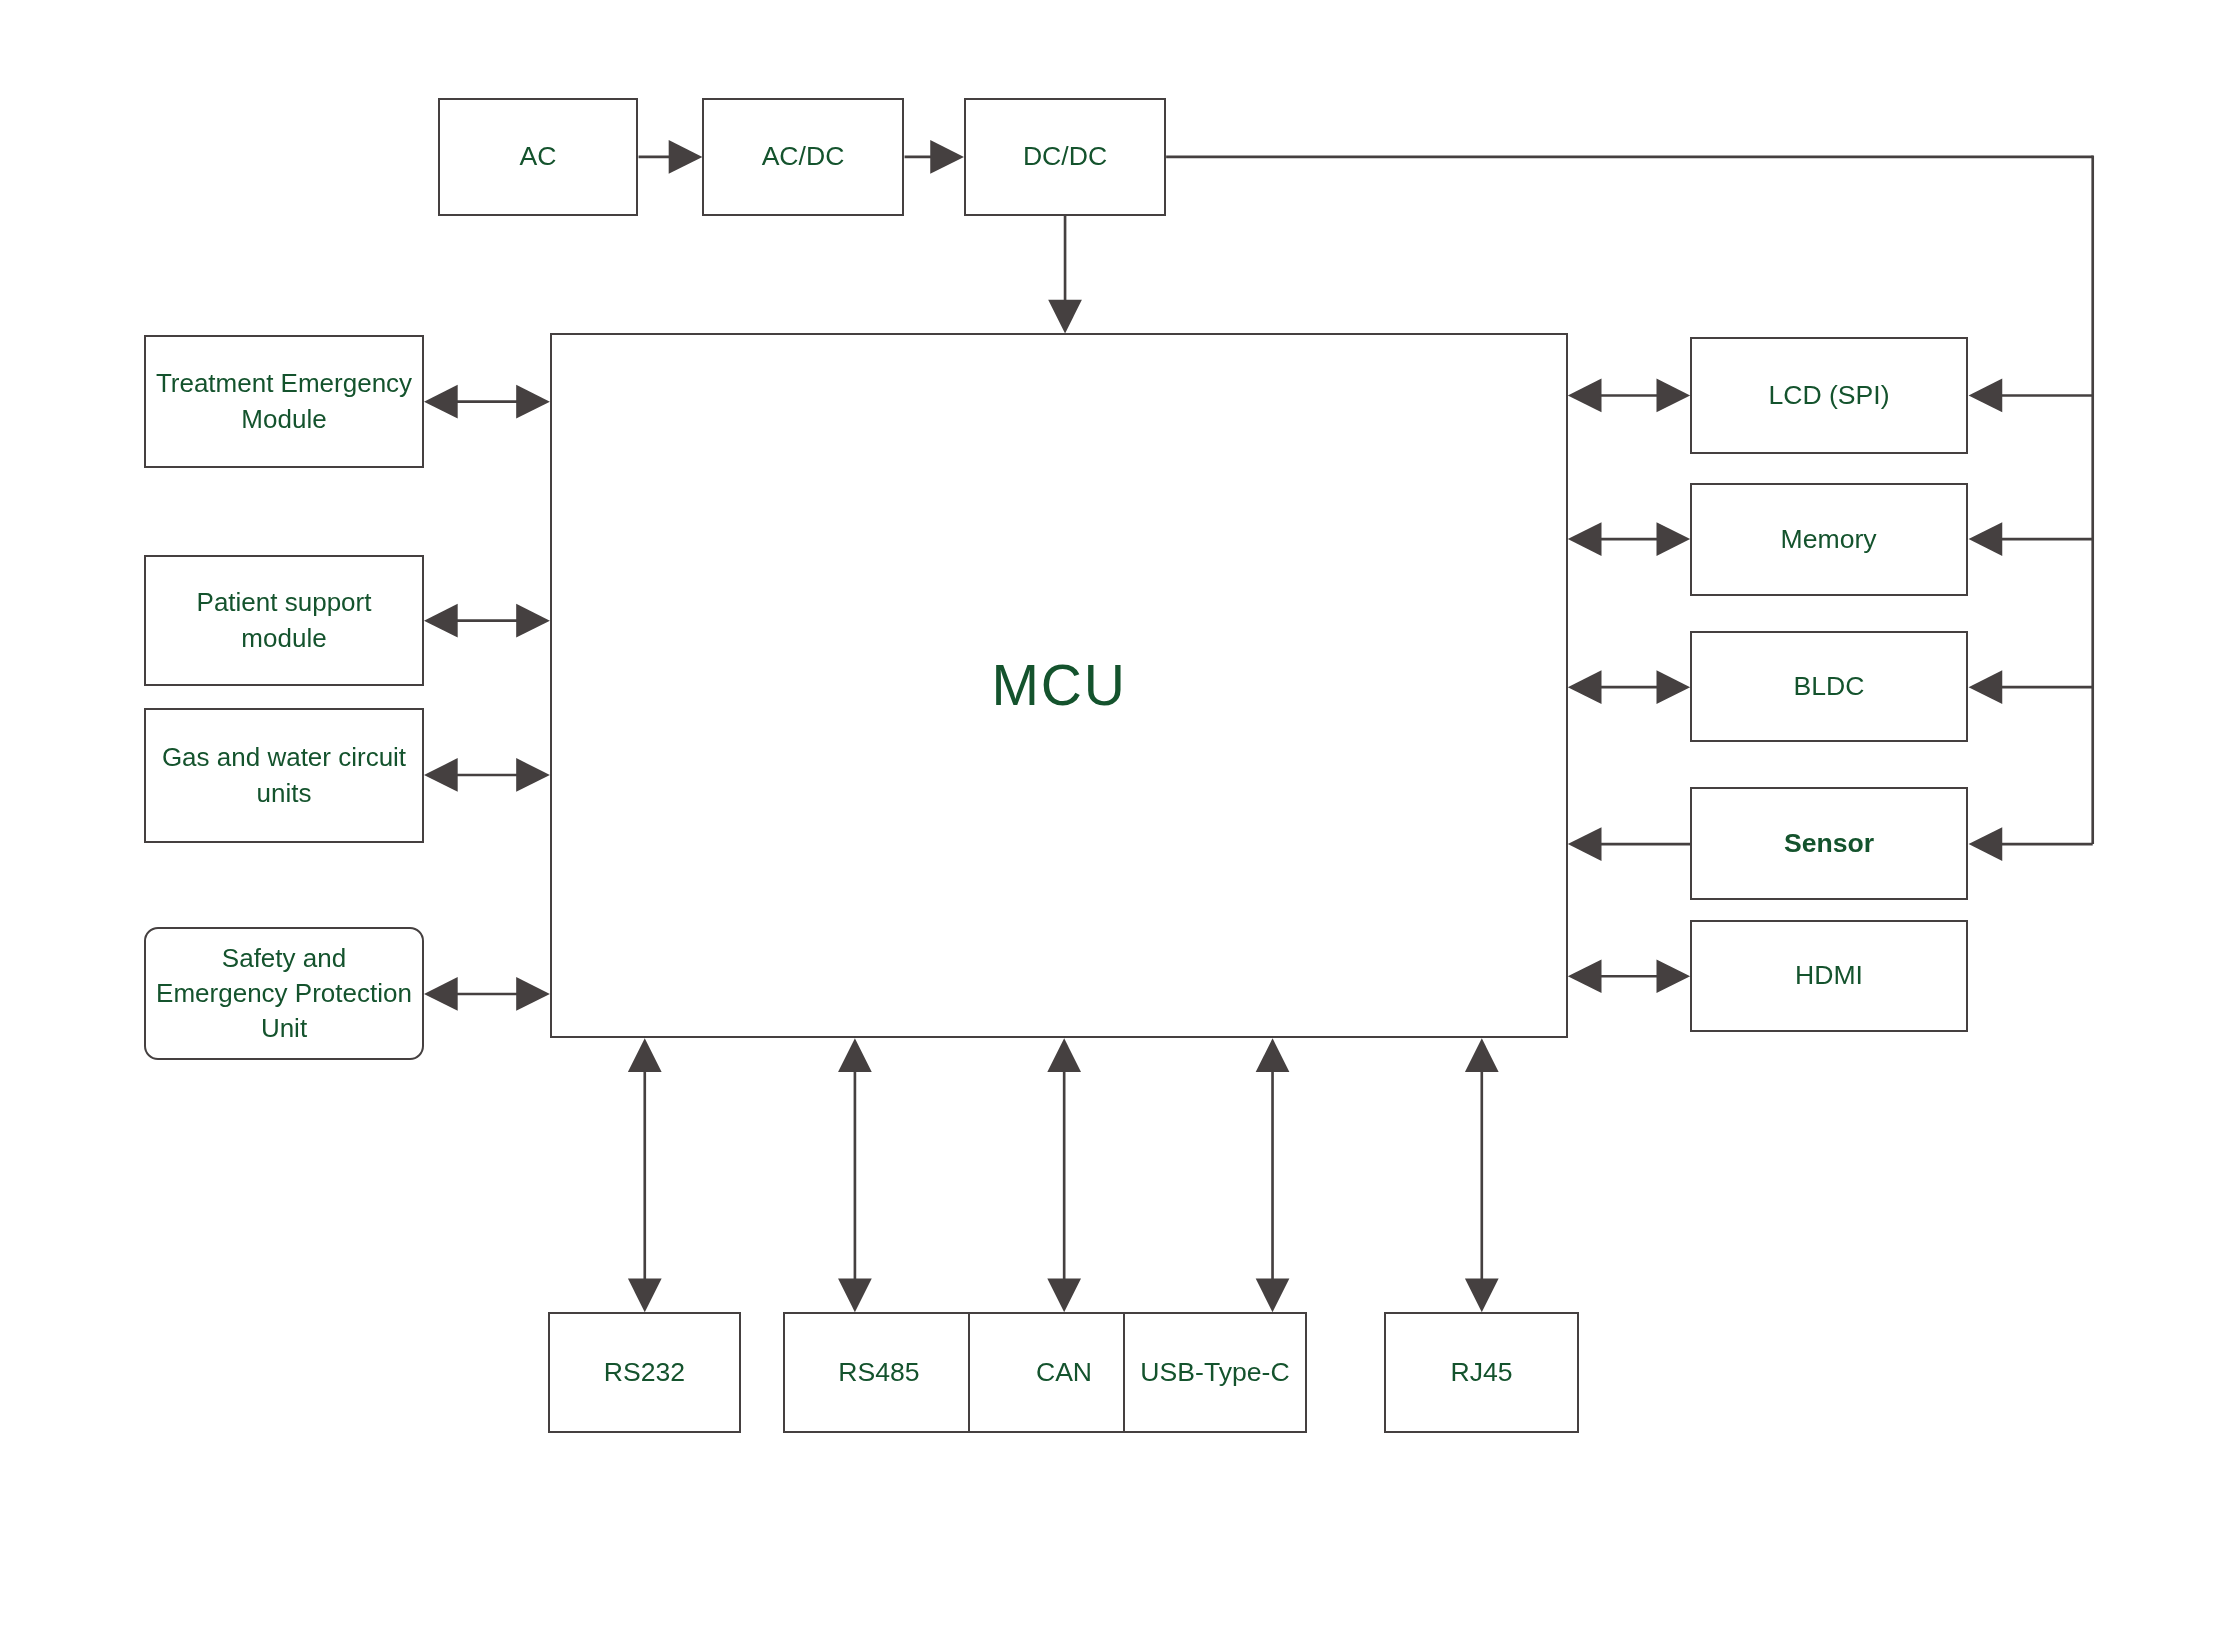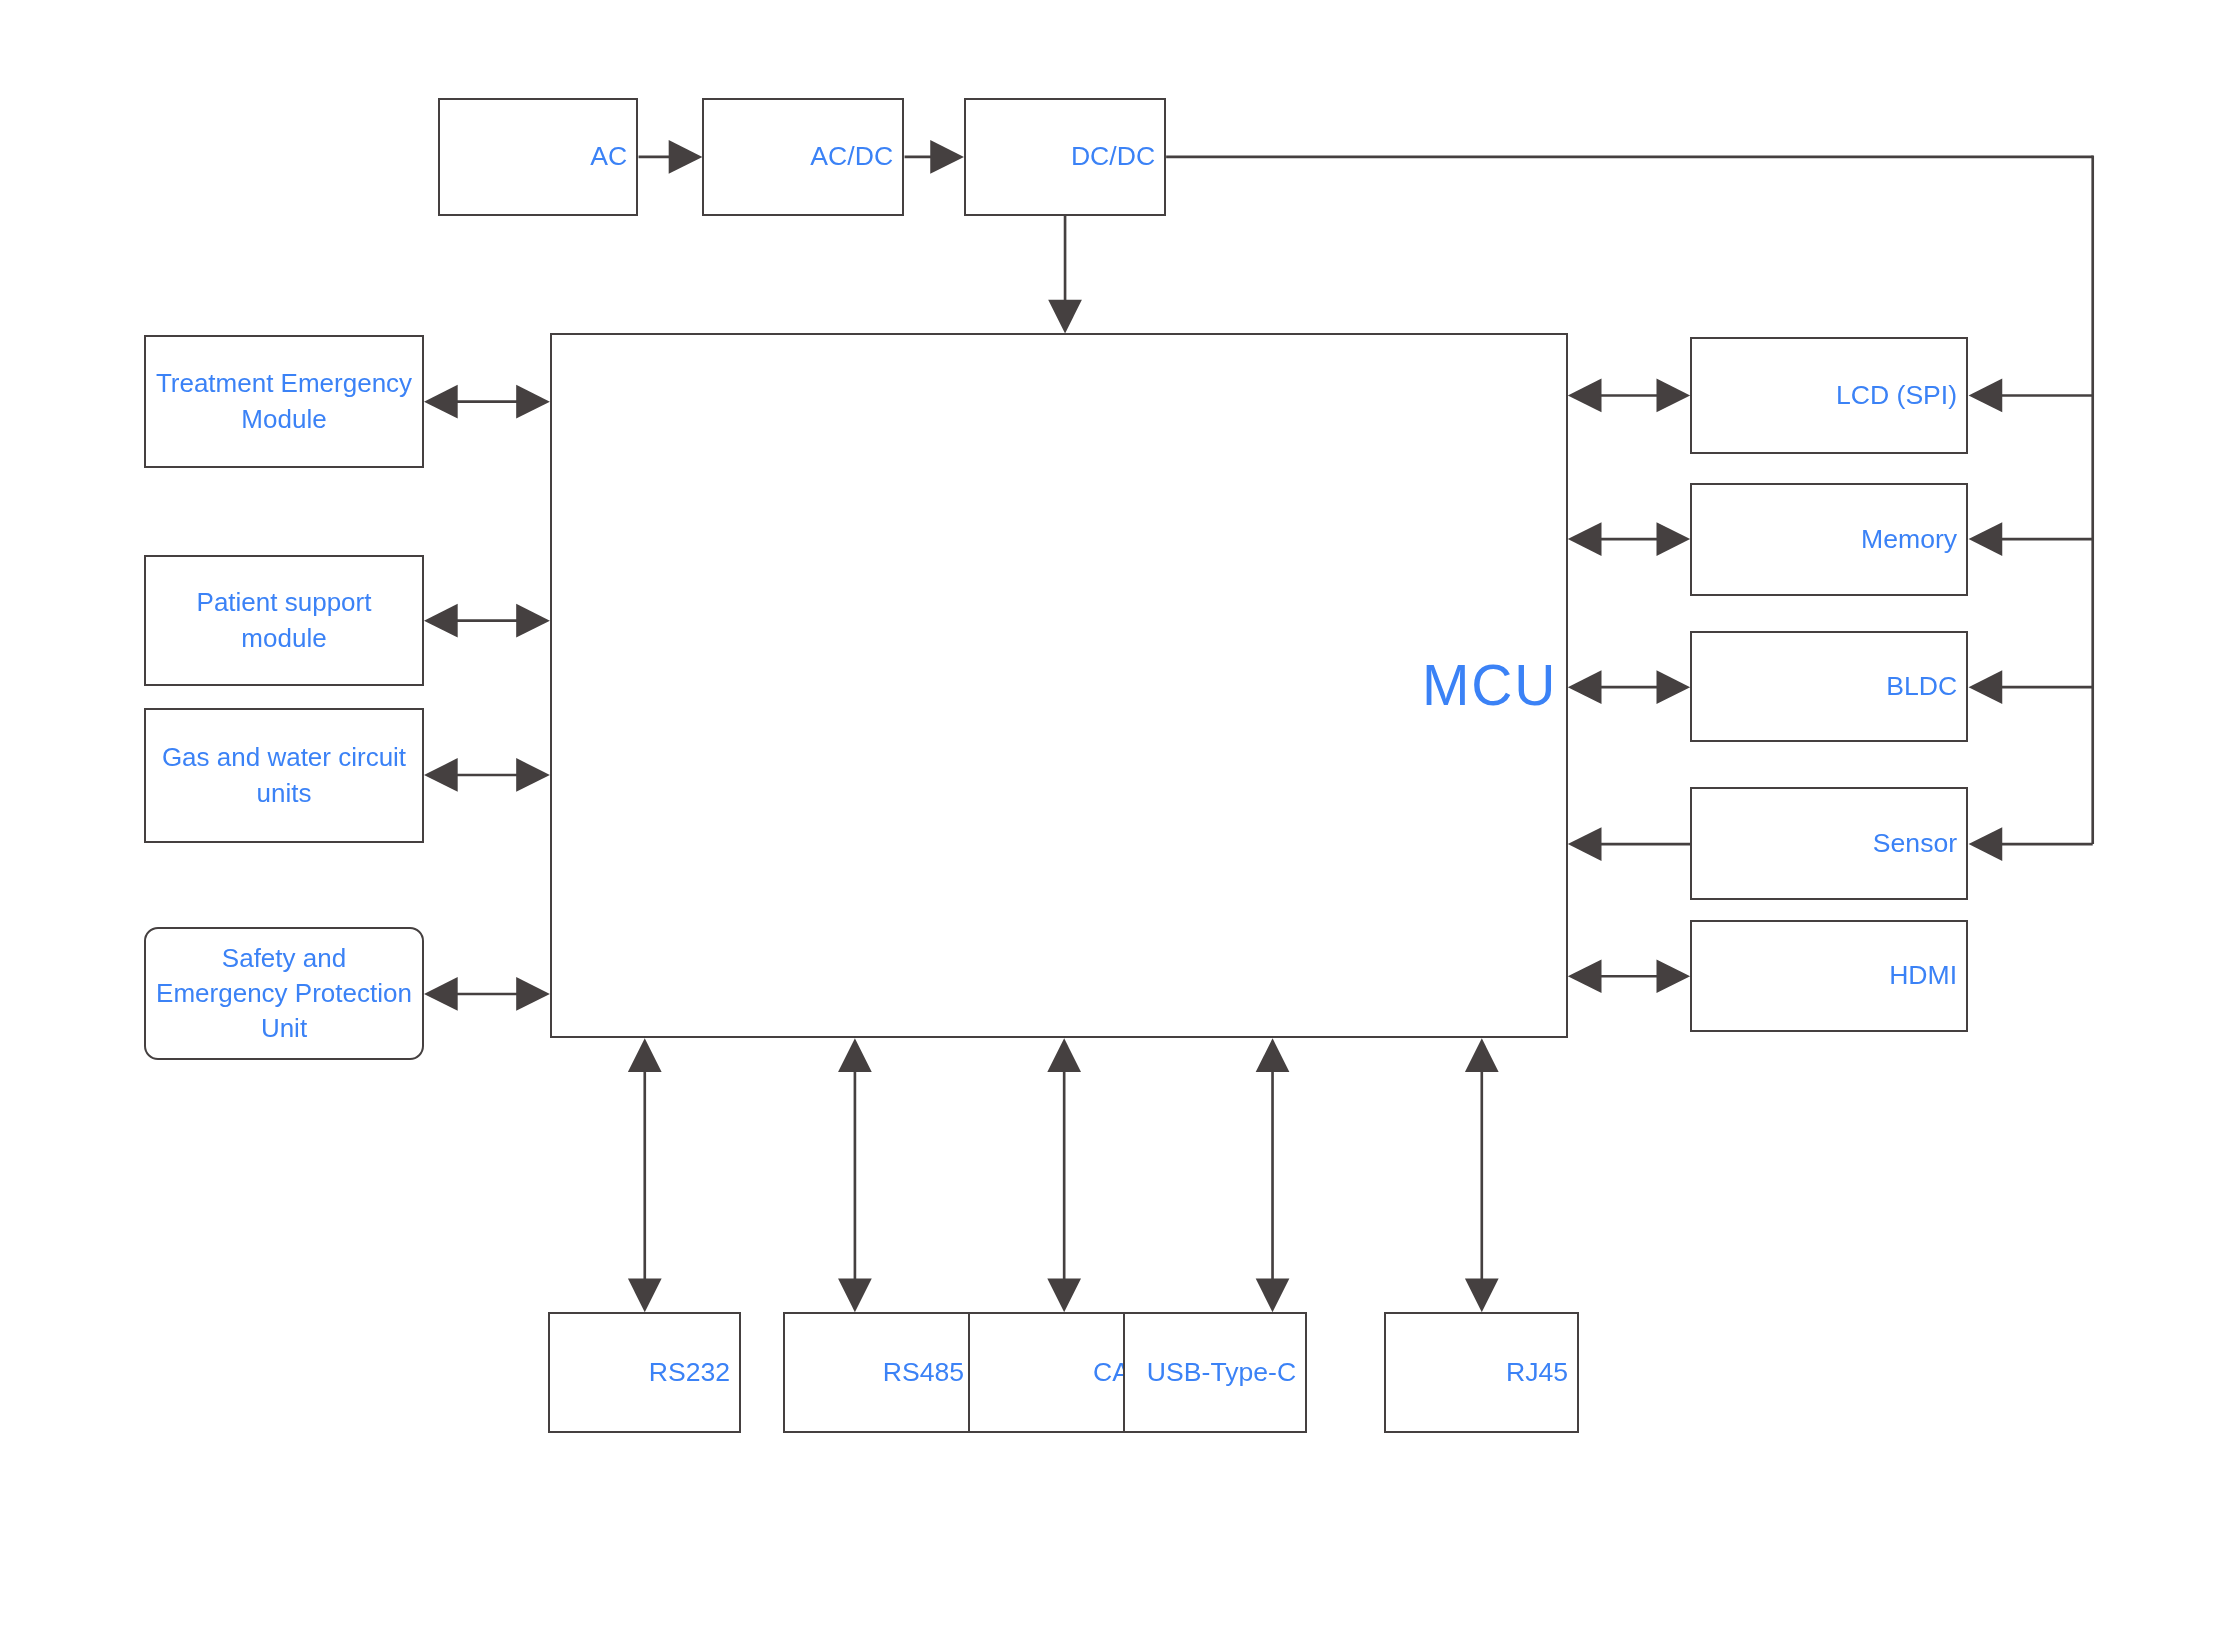"AC" .node { color: #3b82f6 -> #14532d; justify-content: flex-end -> center }
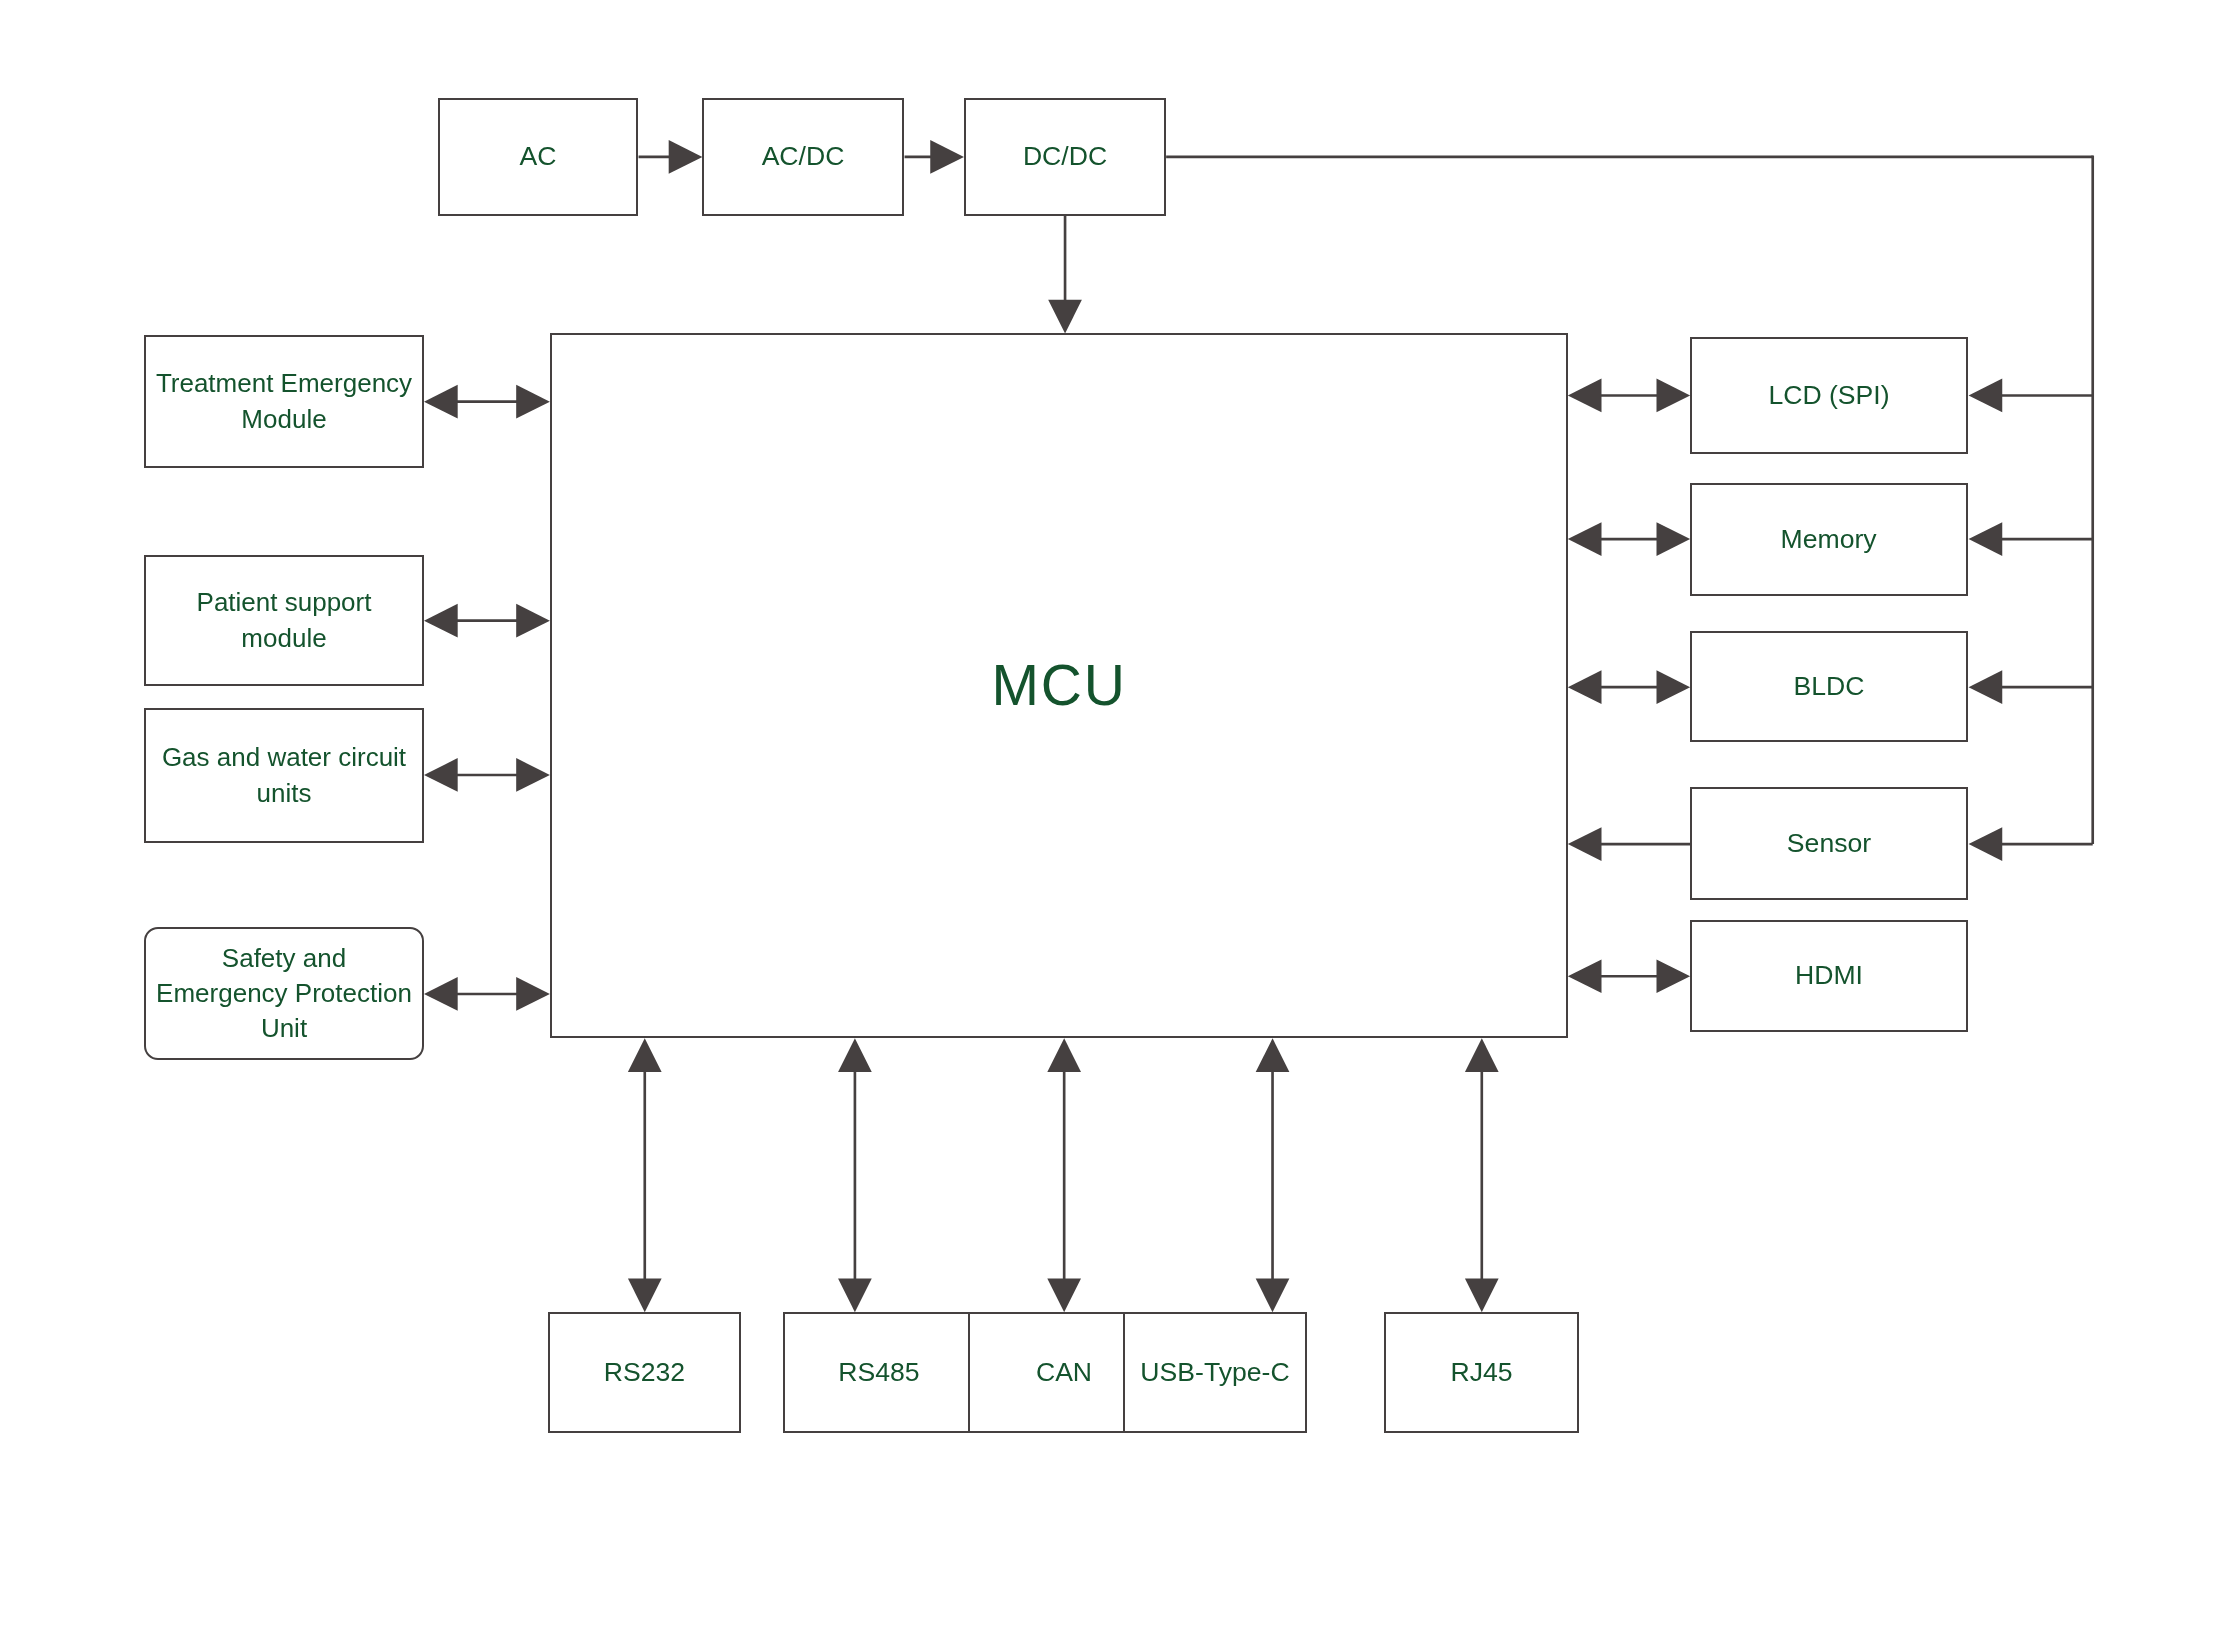"Sensor" .n-sensor { font-weight: none -> bold }
